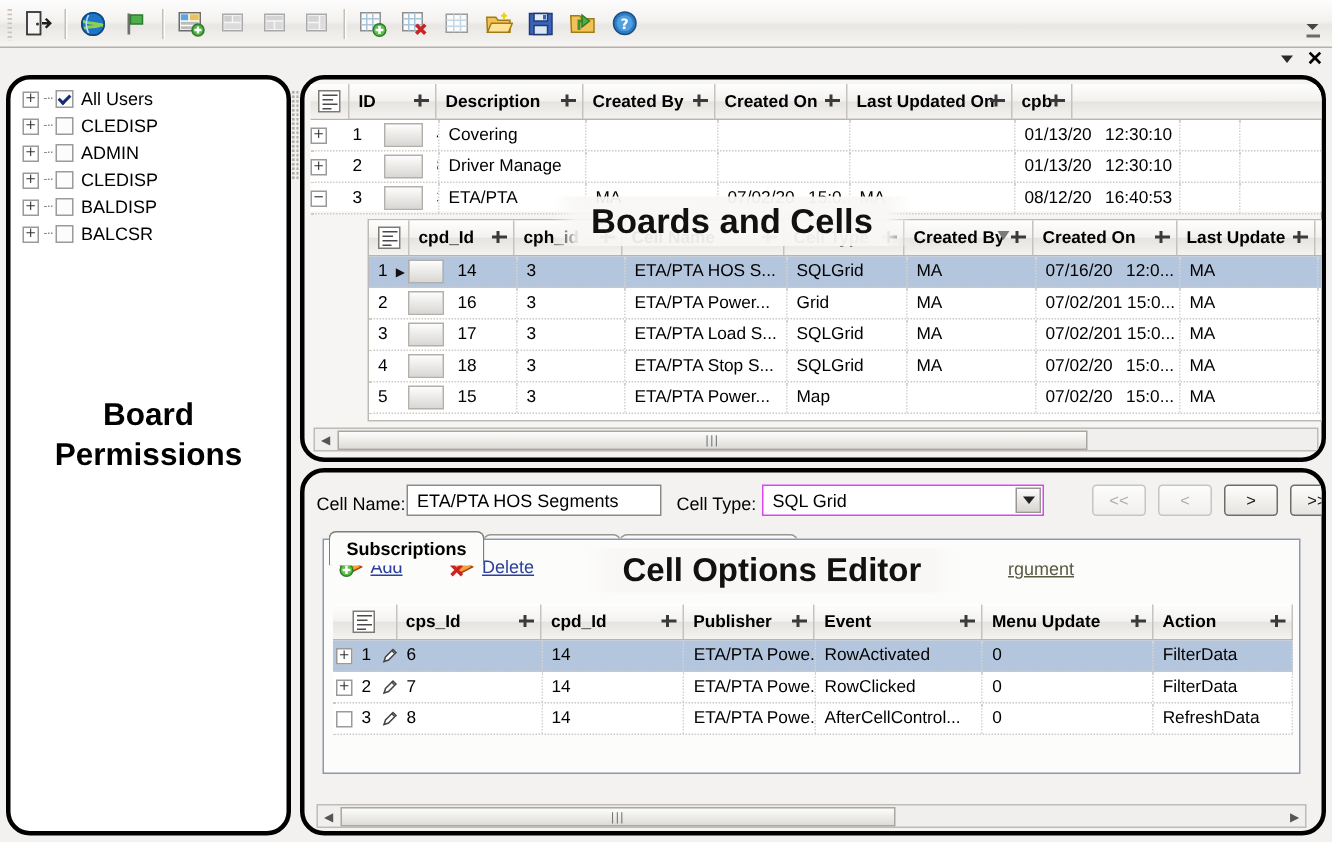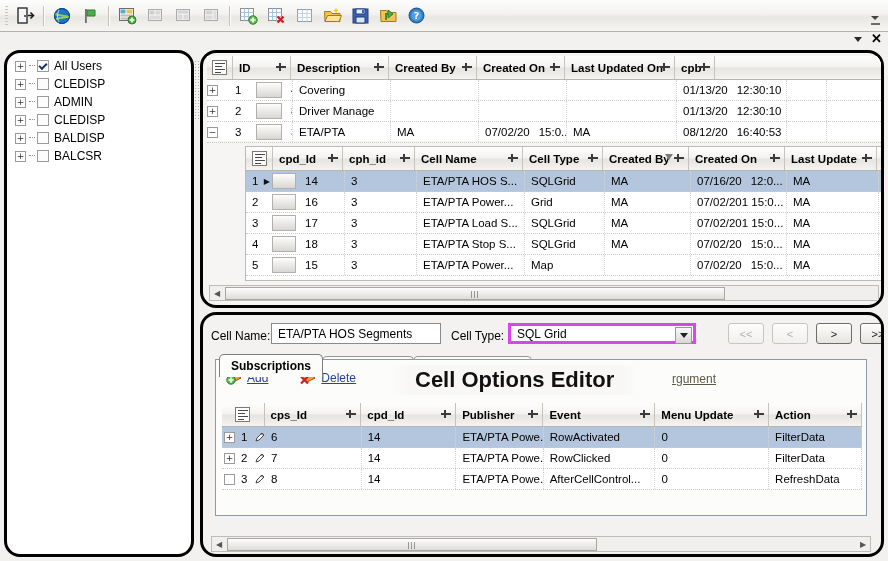"Boards and Cells" div.wmark { html: none -> <div>Boards and Cells</div> }
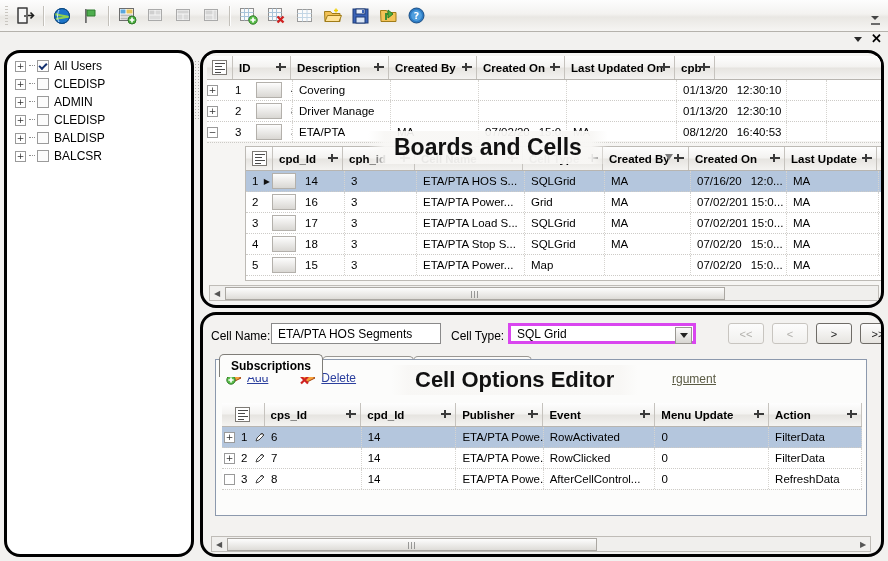"Board" div { html: none -> <div> <div>Board</div> <div>Permissions</div> </div> }
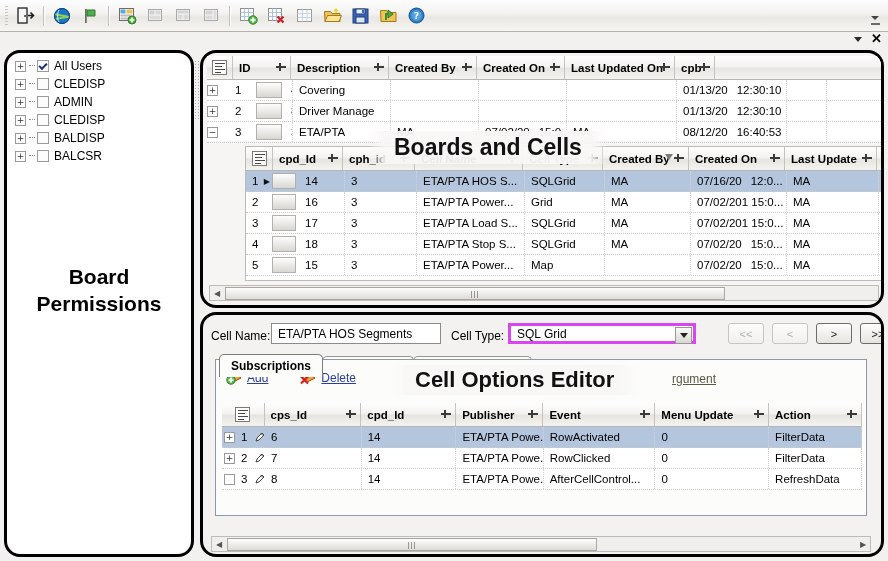"SQL Grid" .combo { border: 3px solid #d946ef -> 1px solid #d946ef }
